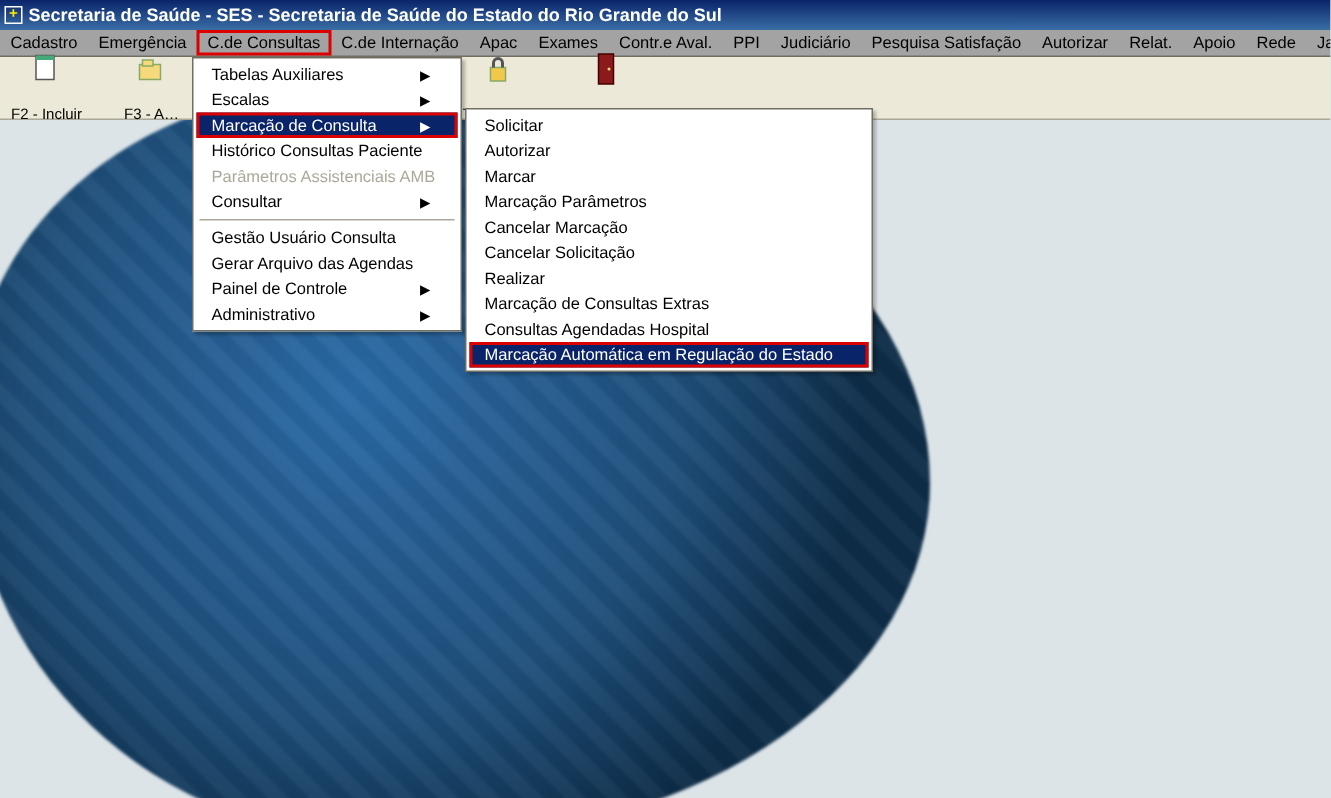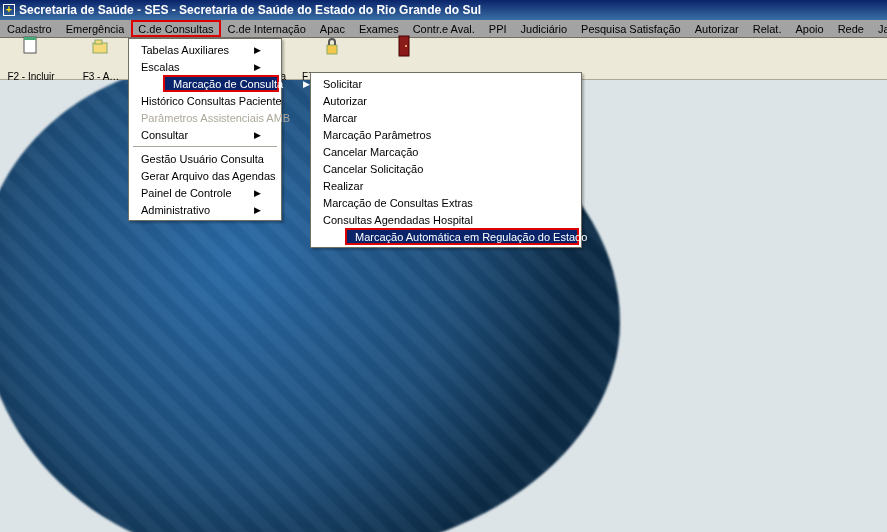"Tabelas Auxiliares" .menu1 { width: 154px -> 180px }
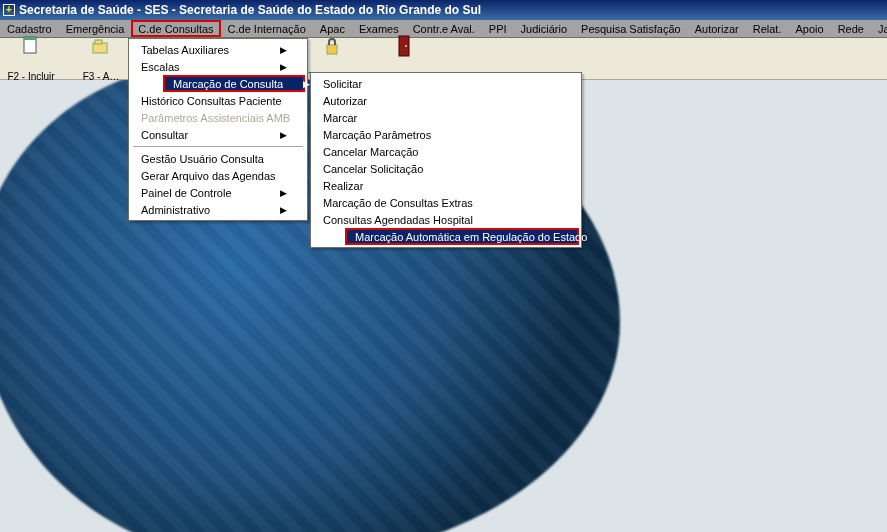"Marcação de Consulta" .popup-menu .mi.red-box { margin-left: 32px -> none }
